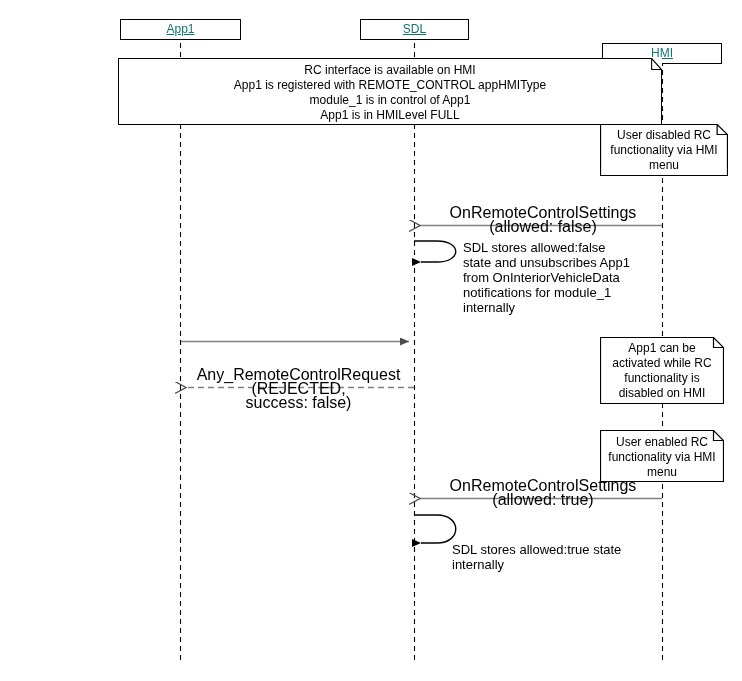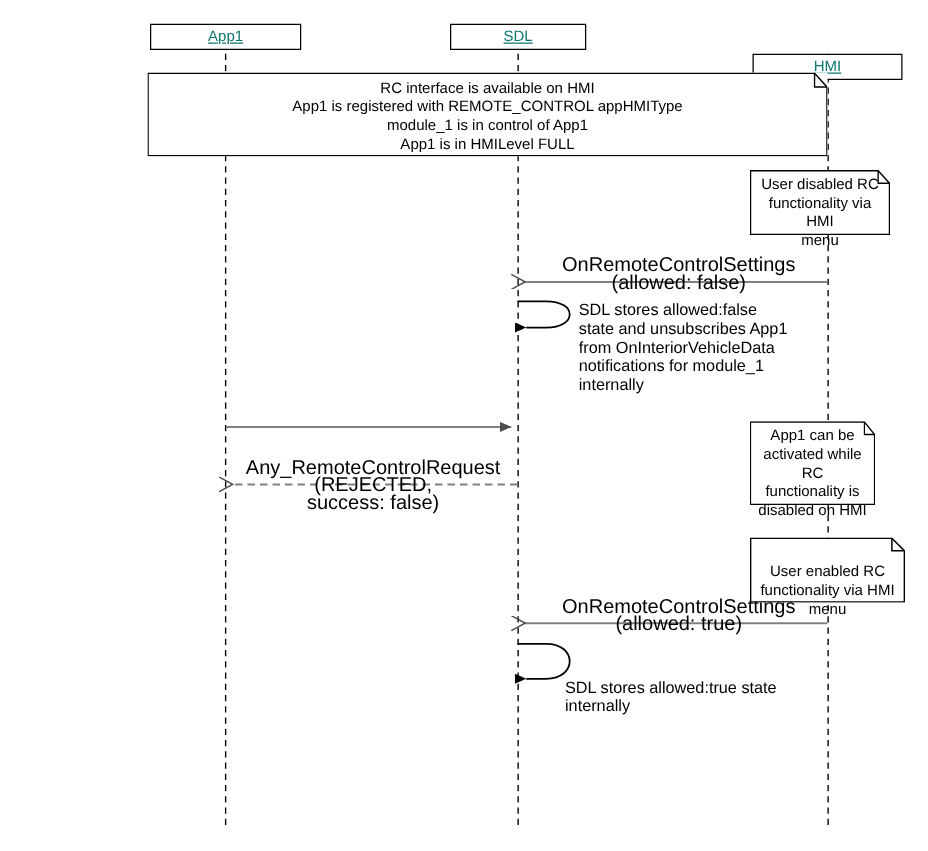"User disabled RC" div.note { top: 136px -> 124px; width: 112px -> 128px }
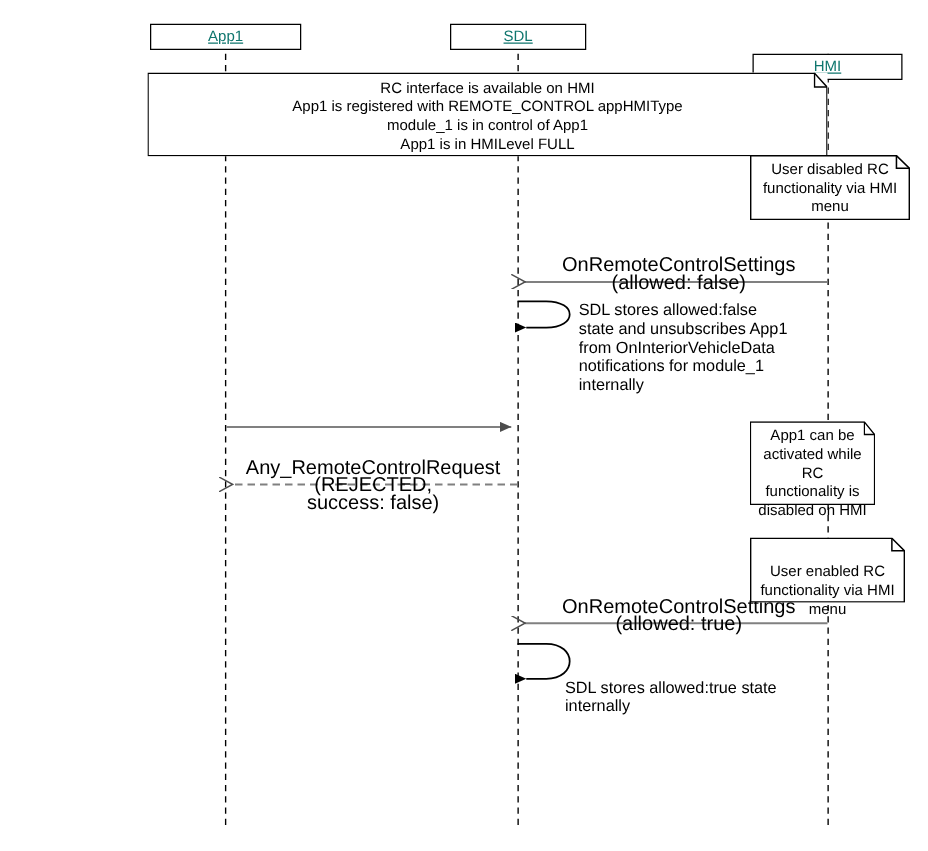"App1 can be" div.note { width: 100px -> 124px }
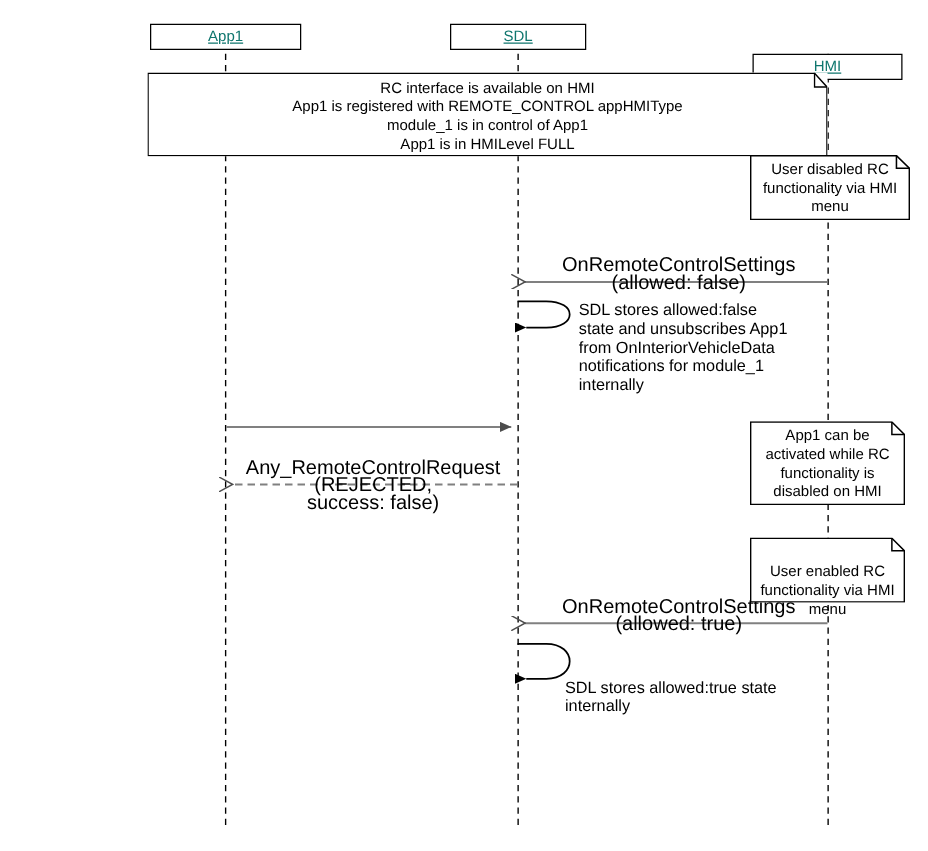"User enabled RC" div.note { padding-top: 20px -> 5px }
